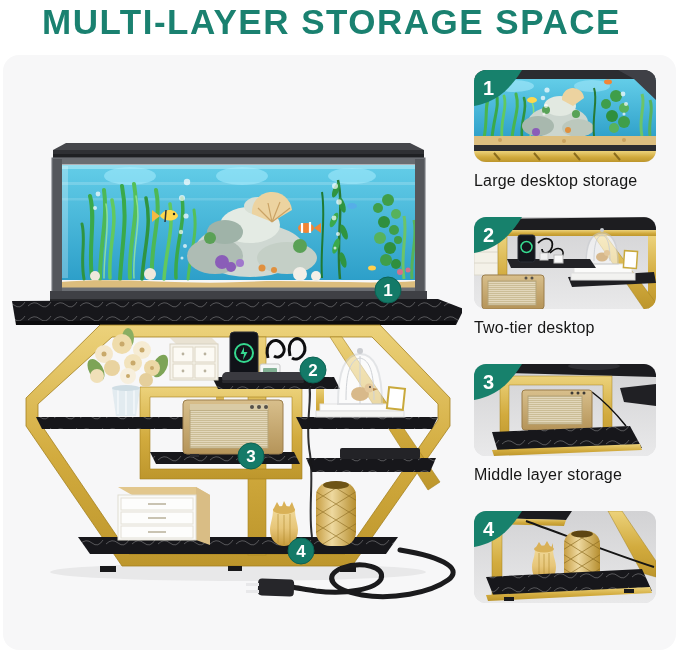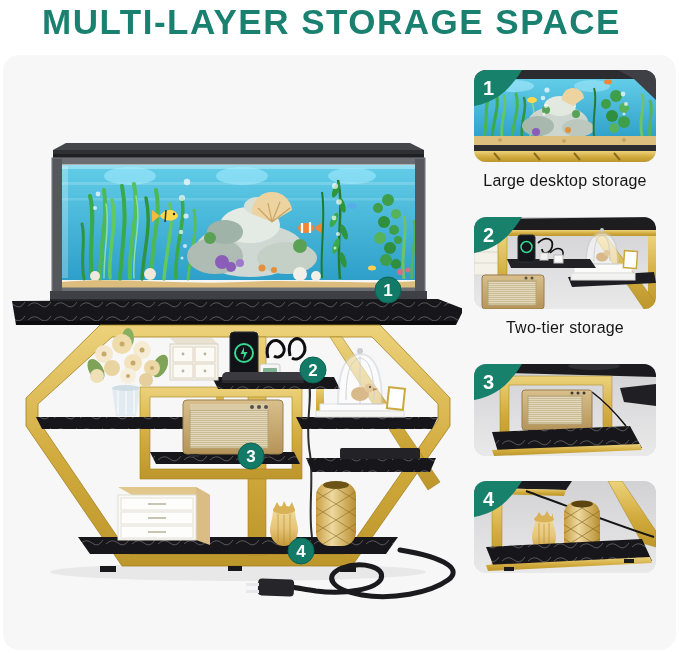"Large desktop storage" .panel figcaption { text-align: center -> left }
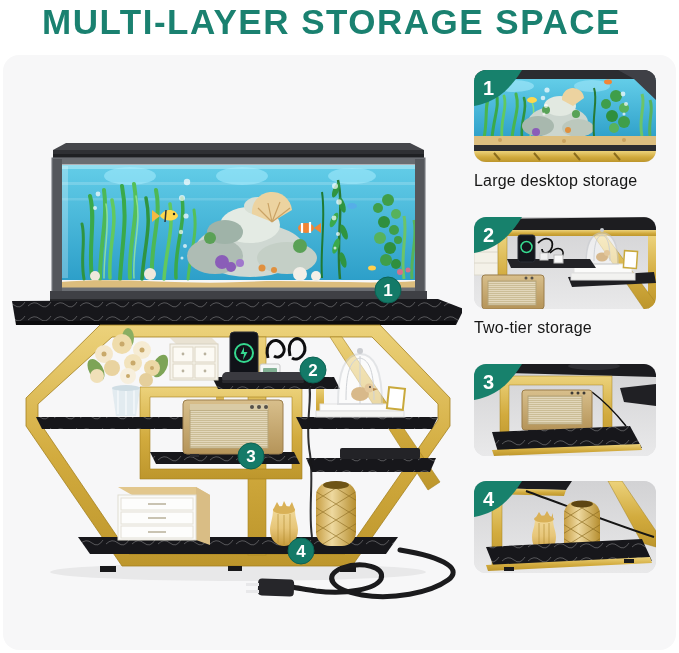"Two-tier storage" figcaption { text: storage -> desktop }
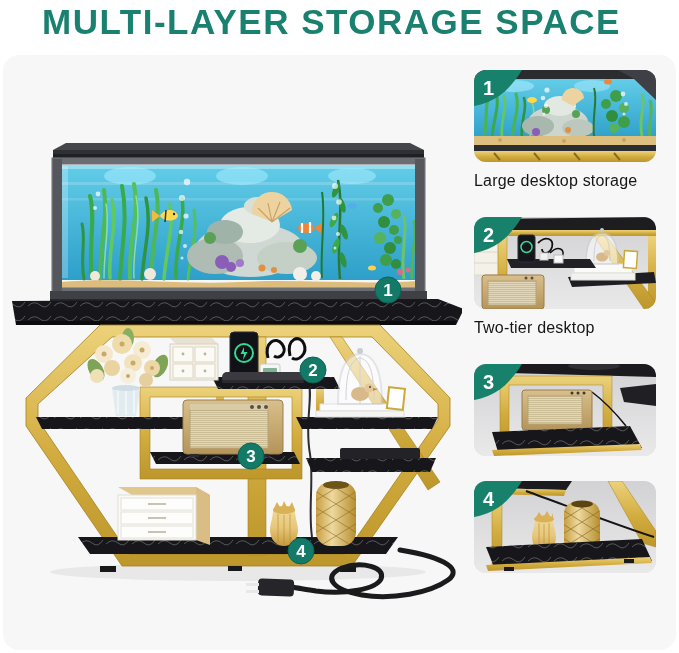"Middle layer storage" figcaption { html: none -> <figcaption>Middle layer storage</figcaption> }
